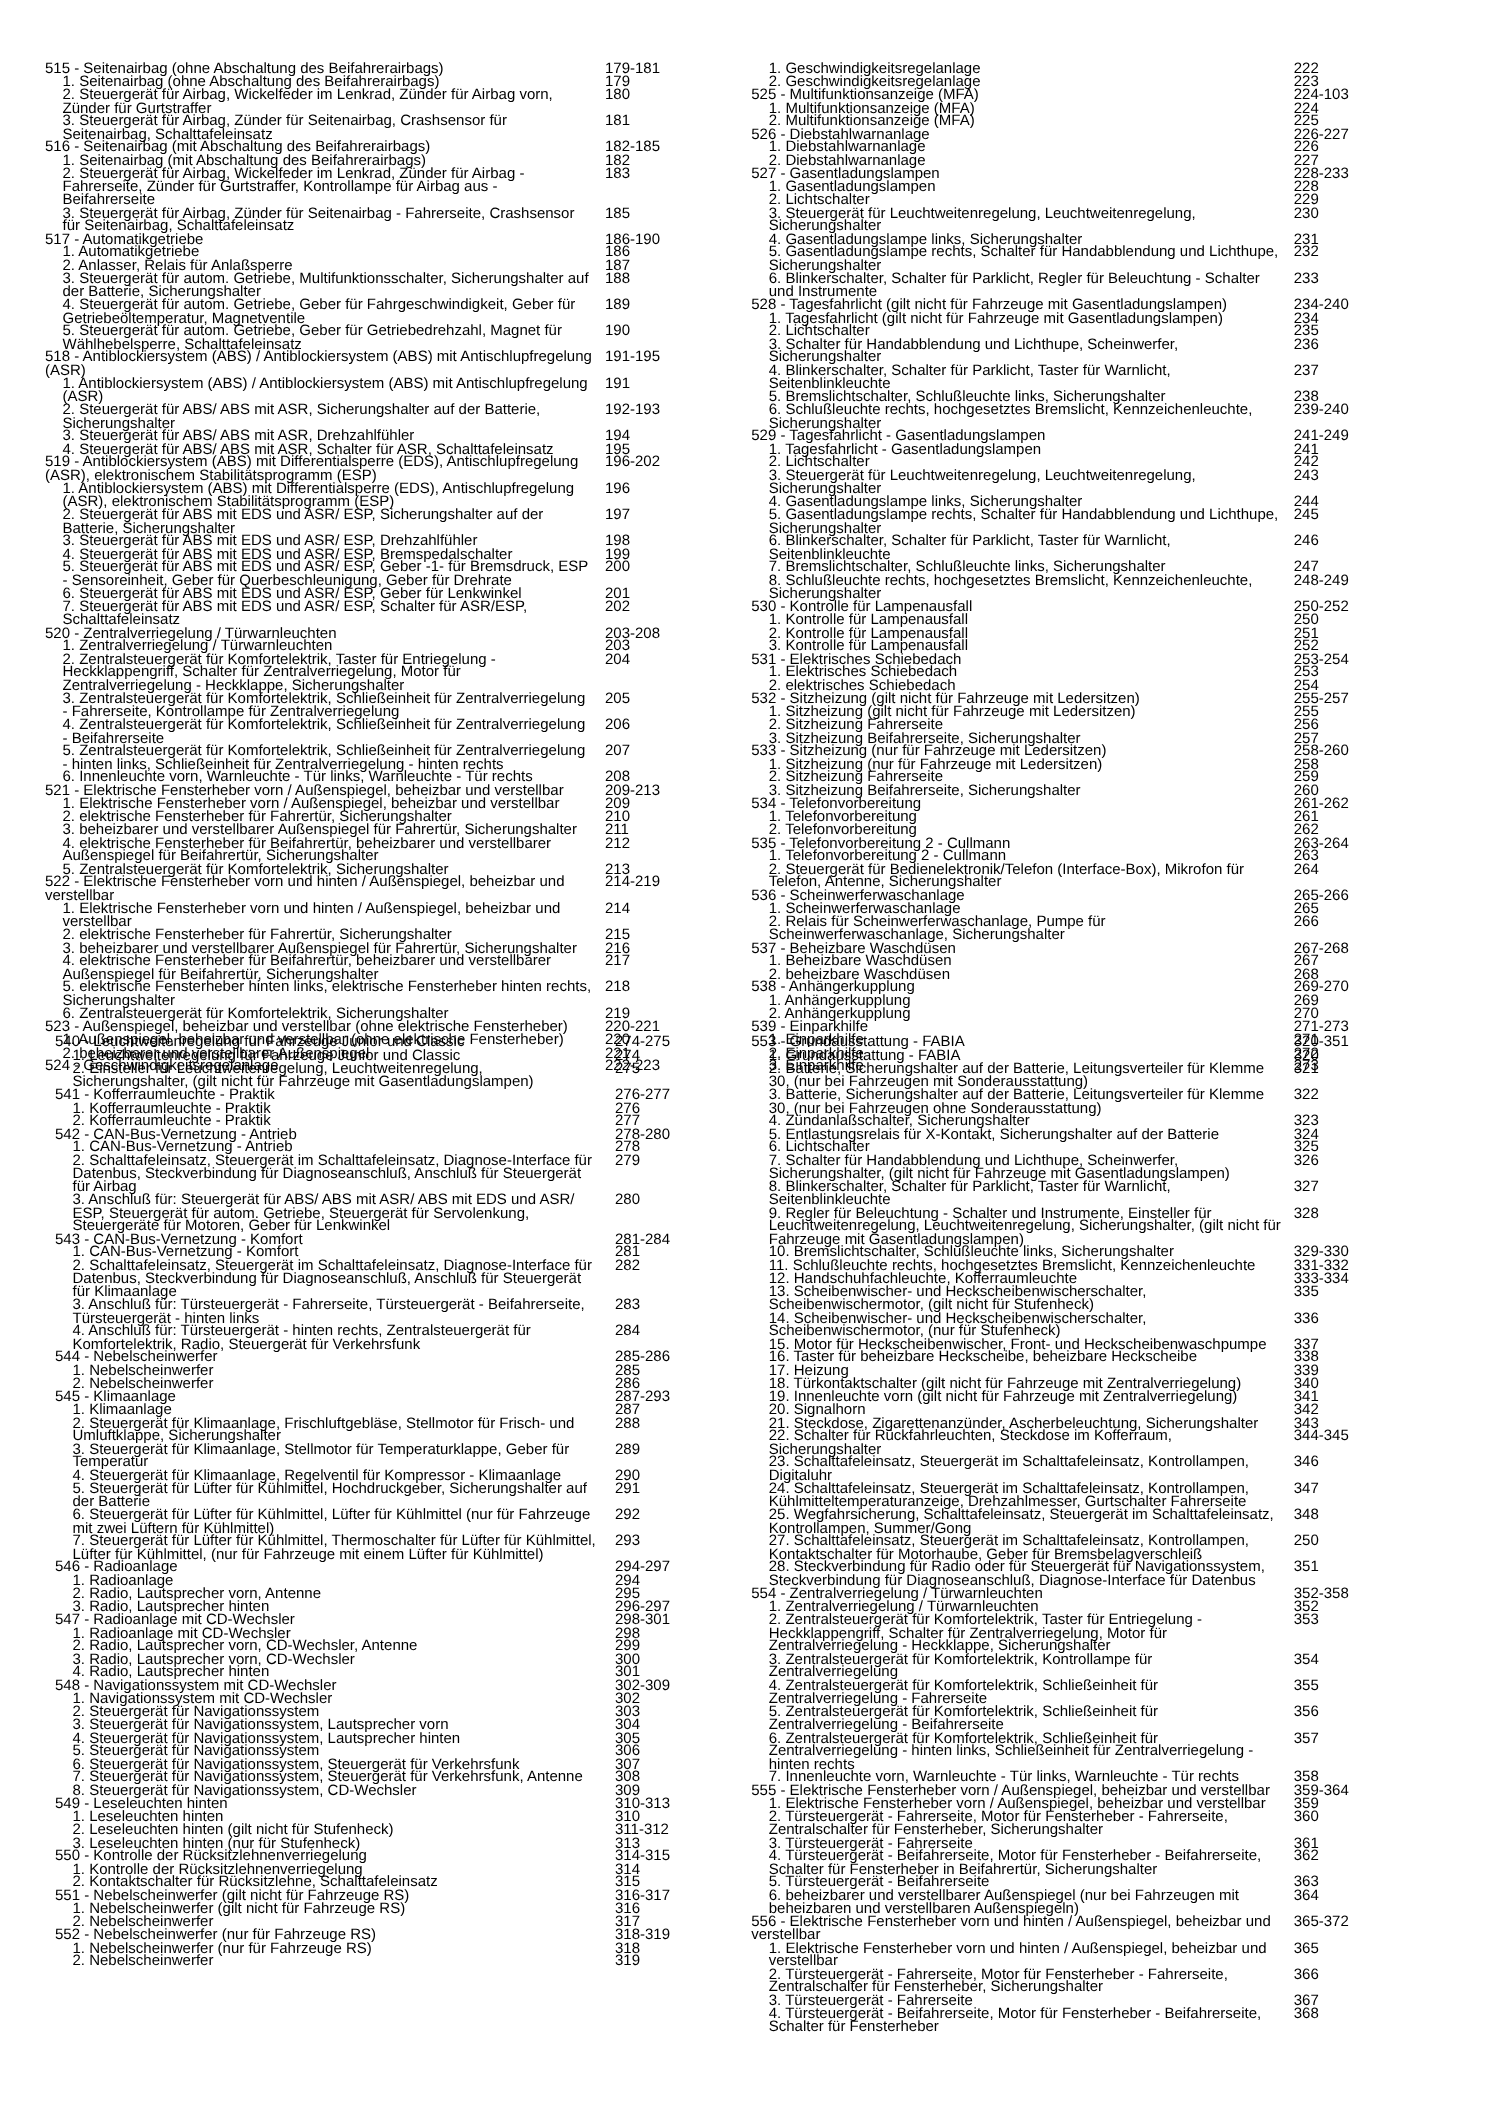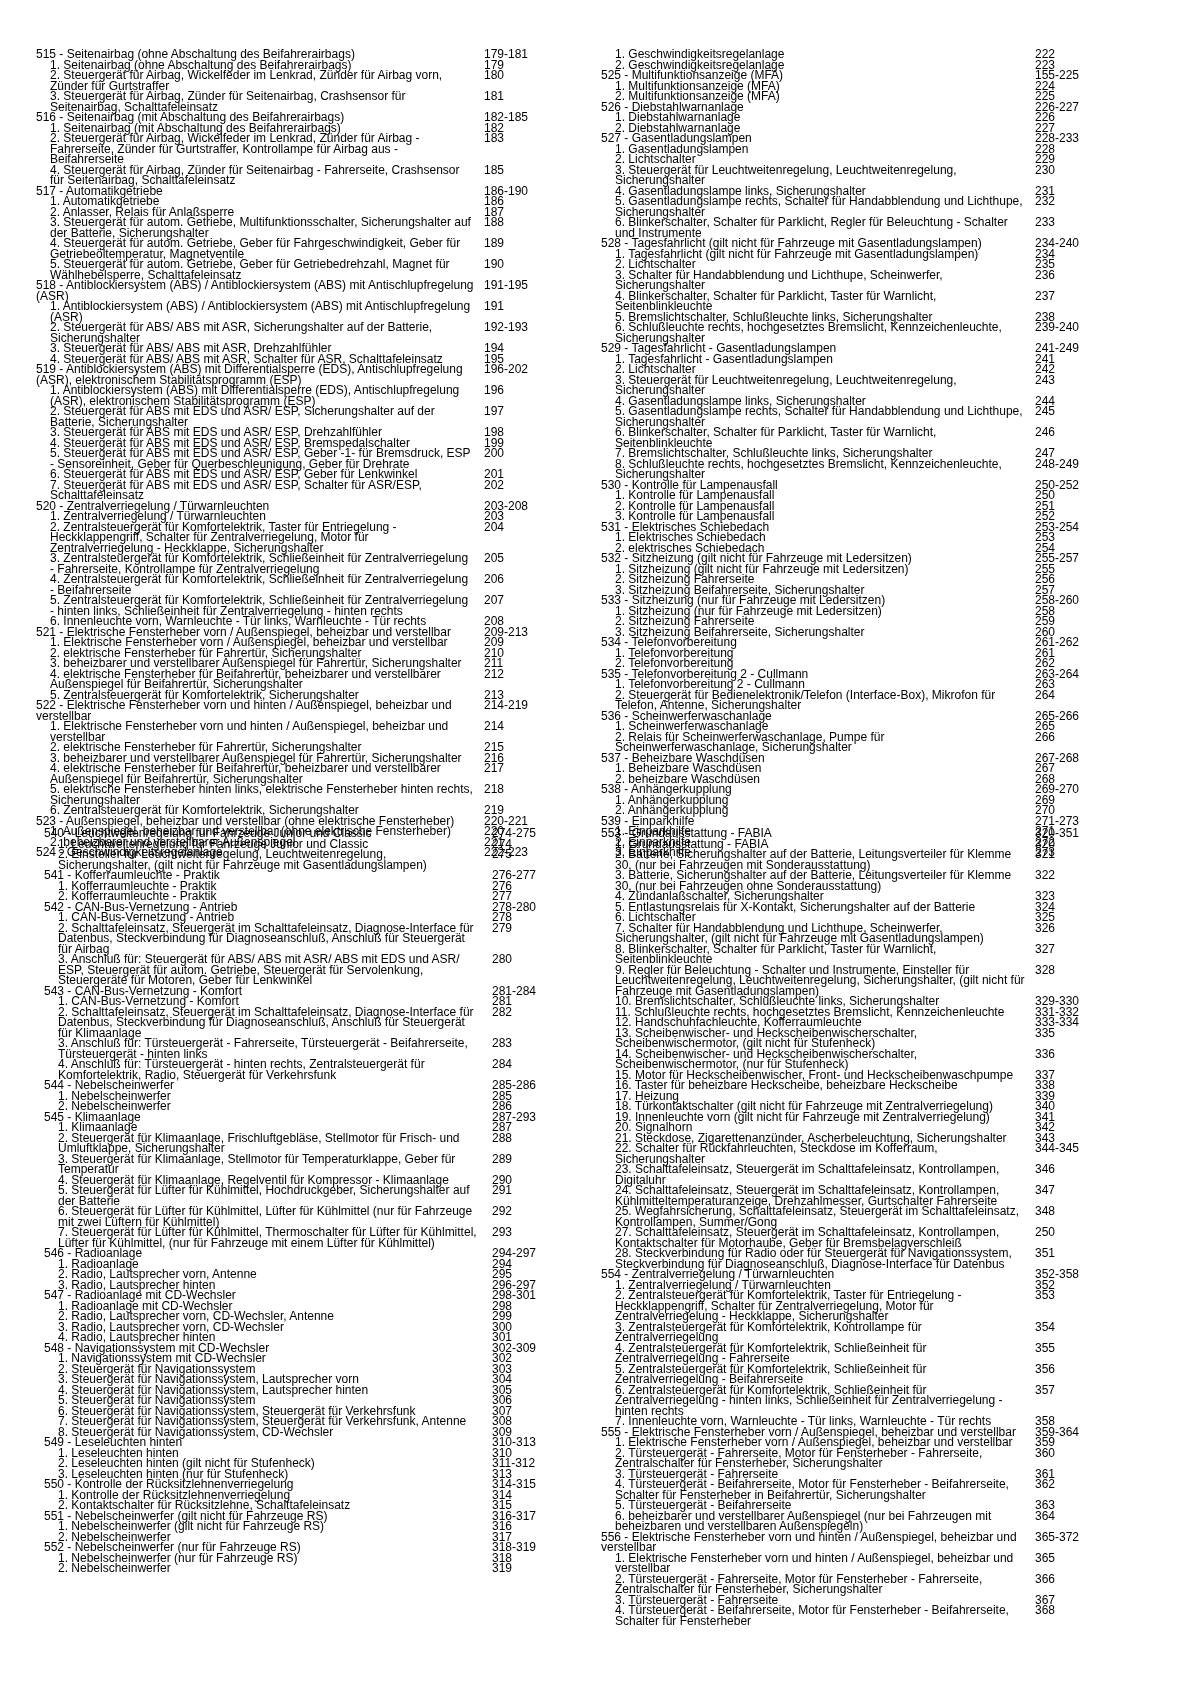"155-225" span.pg { text: 155-225 -> 224-103 }
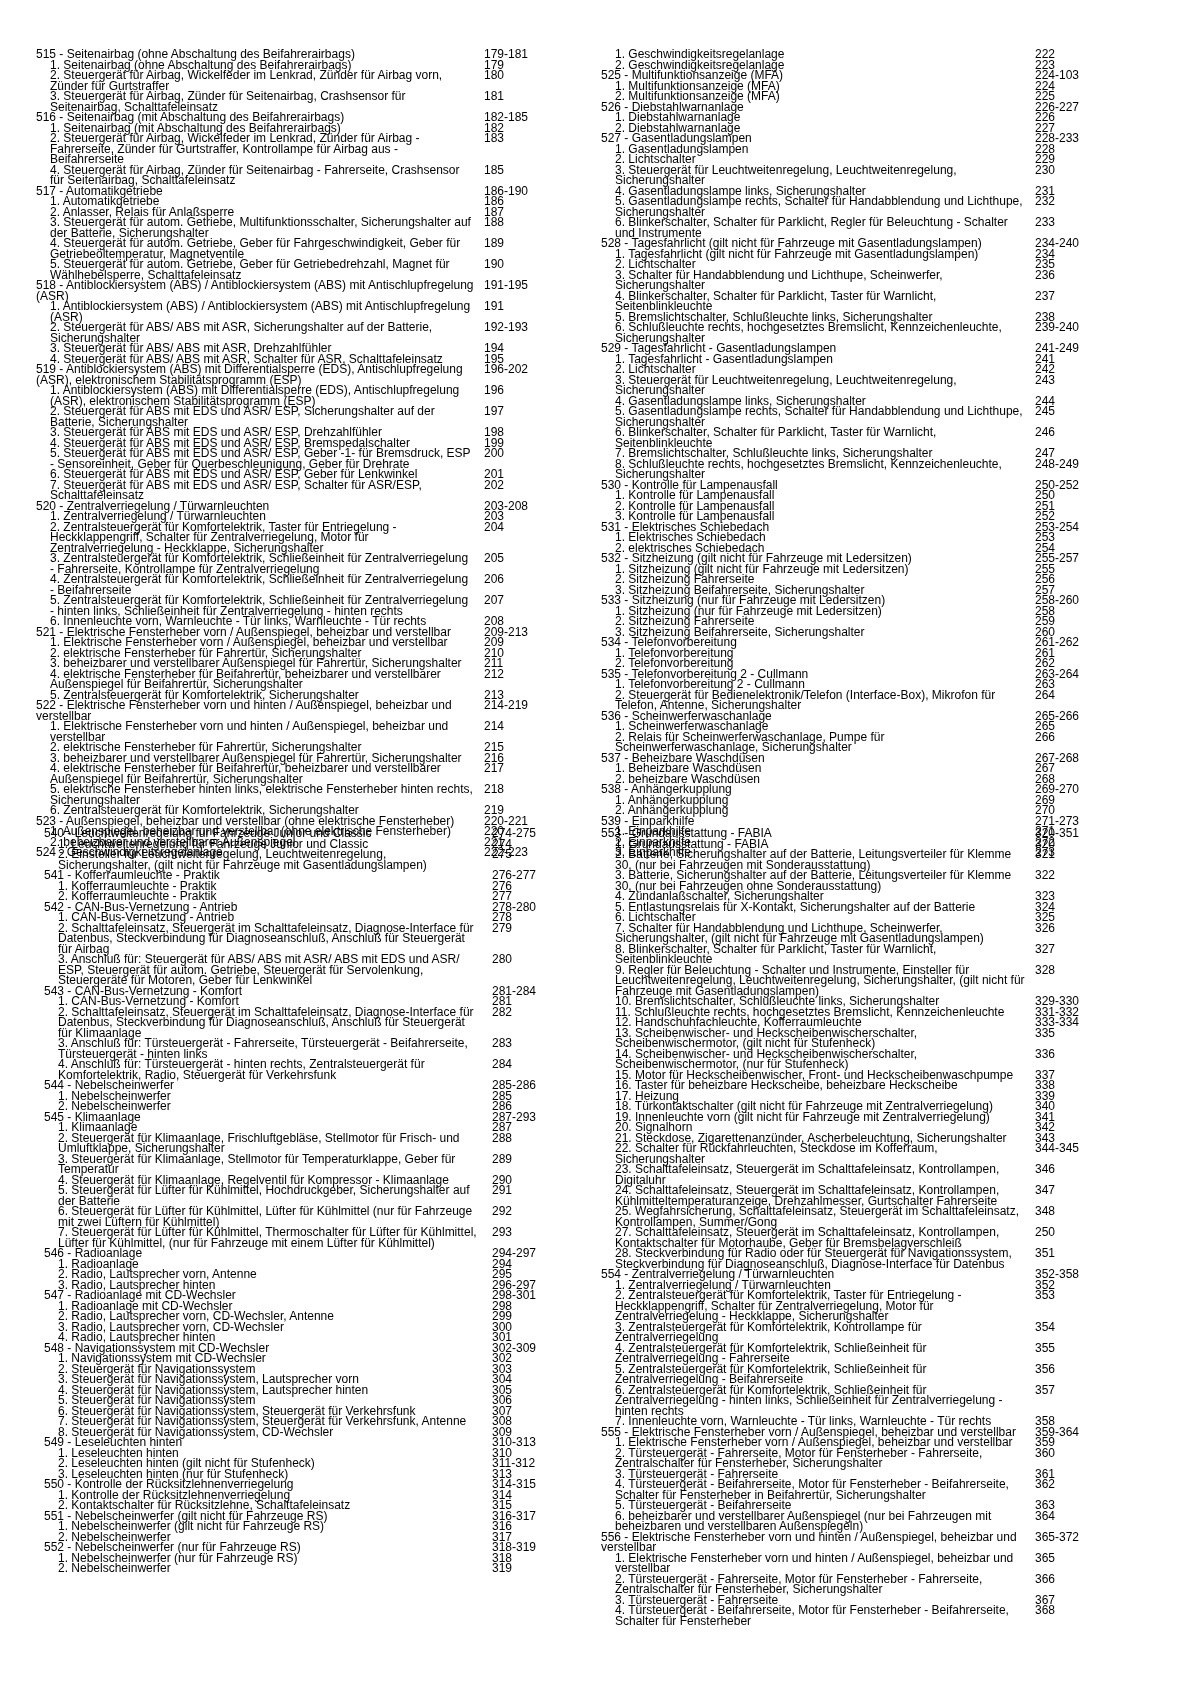"4. Steuergerät für Airbag, Zünder" span.txt { text: 4 -> 3 }
